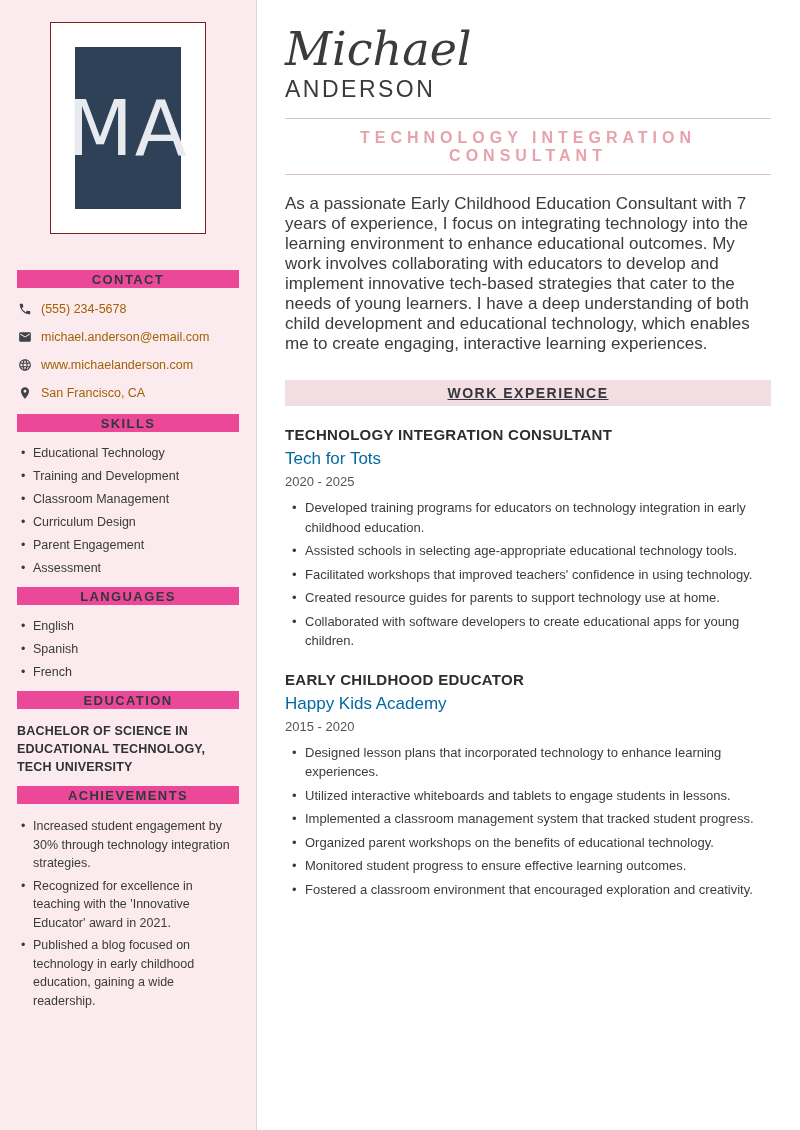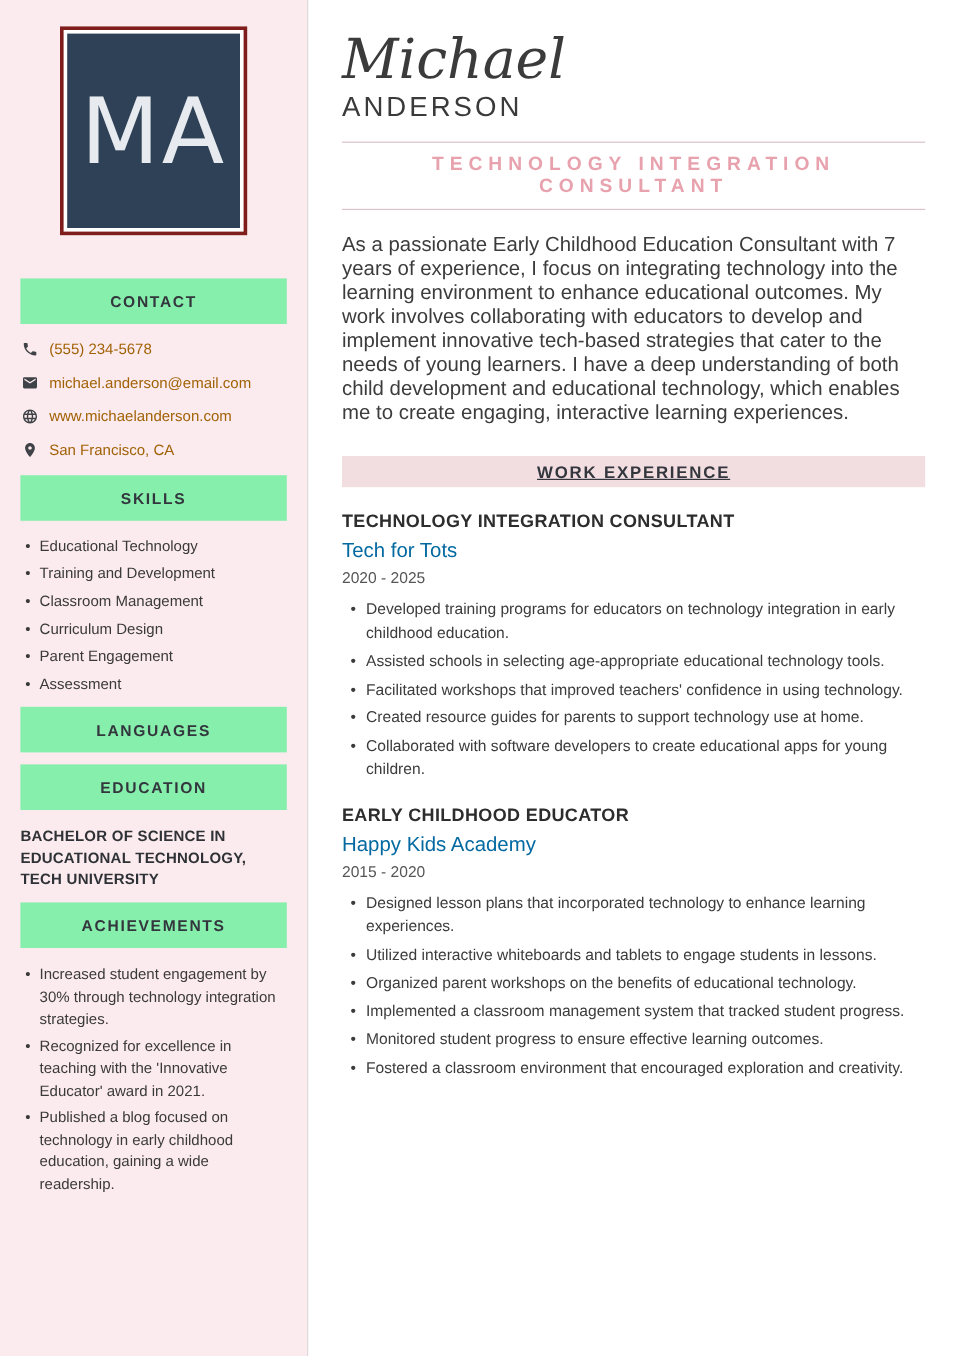"MA" .avatar-frame { border: 3px solid #7f1d1d -> 1px solid #7f1d1d; padding: 3px -> 24px }
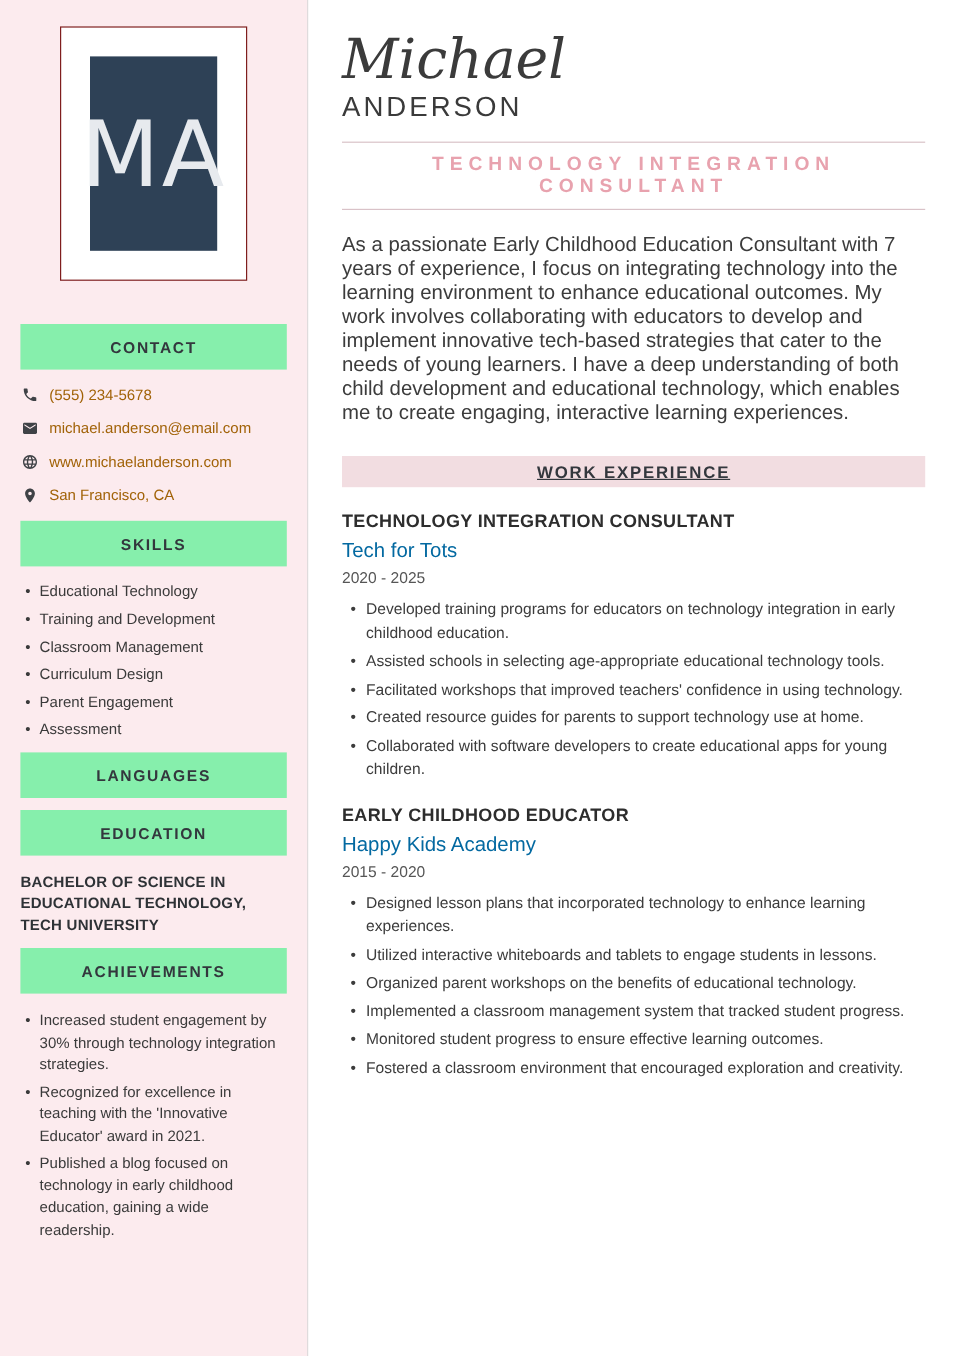"CONTACT" .side-header { background: #86efac -> #ec4899; height: 38px -> 18px }
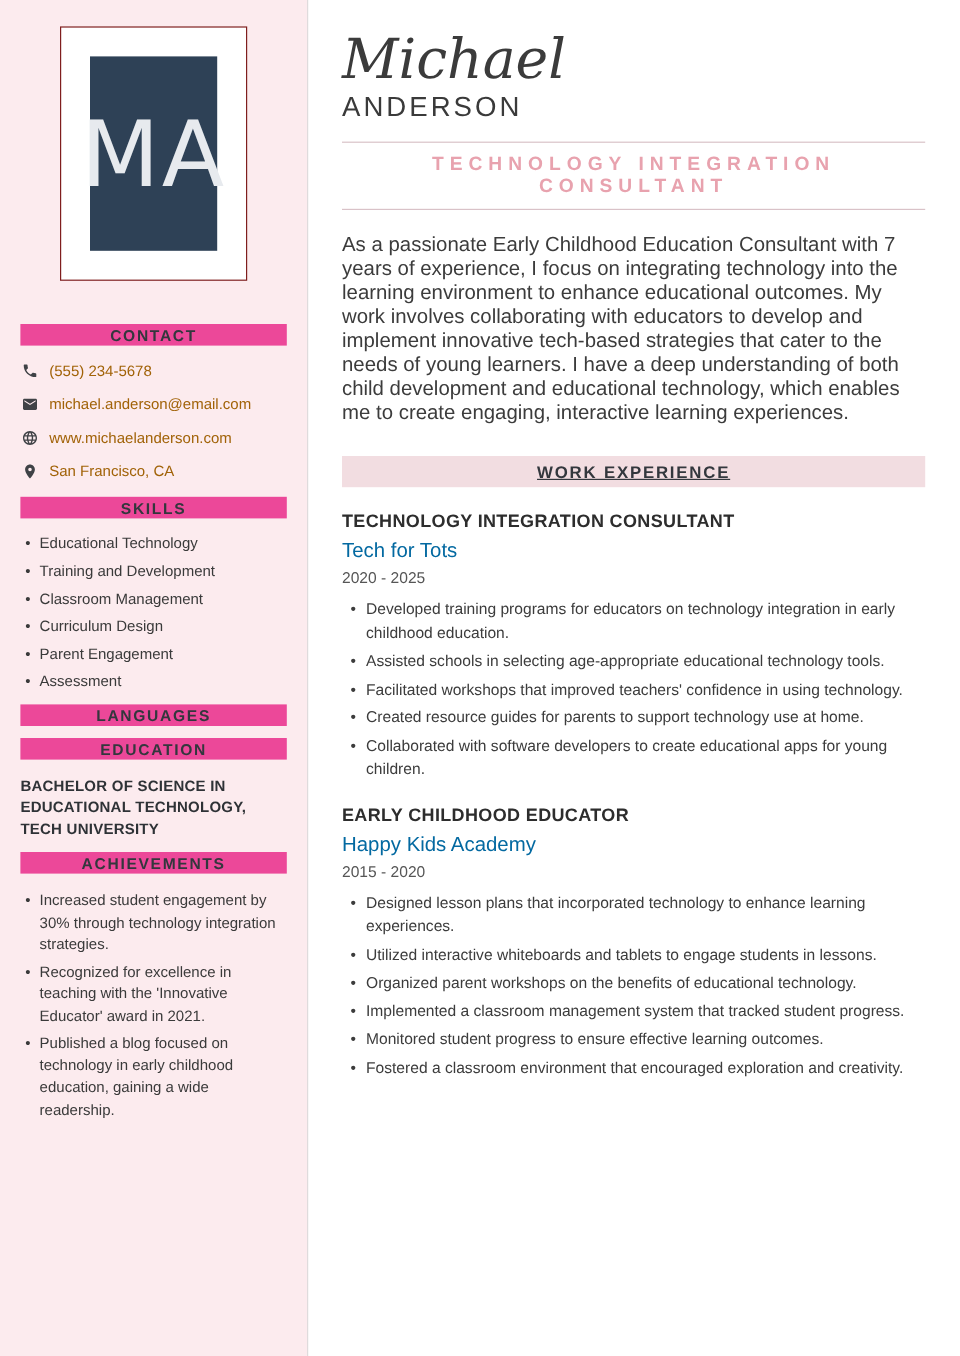"English" ul.side-list { html: none -> <ul> <li>English</li> <li>Spanish</li> <li>French</li> </ul> }
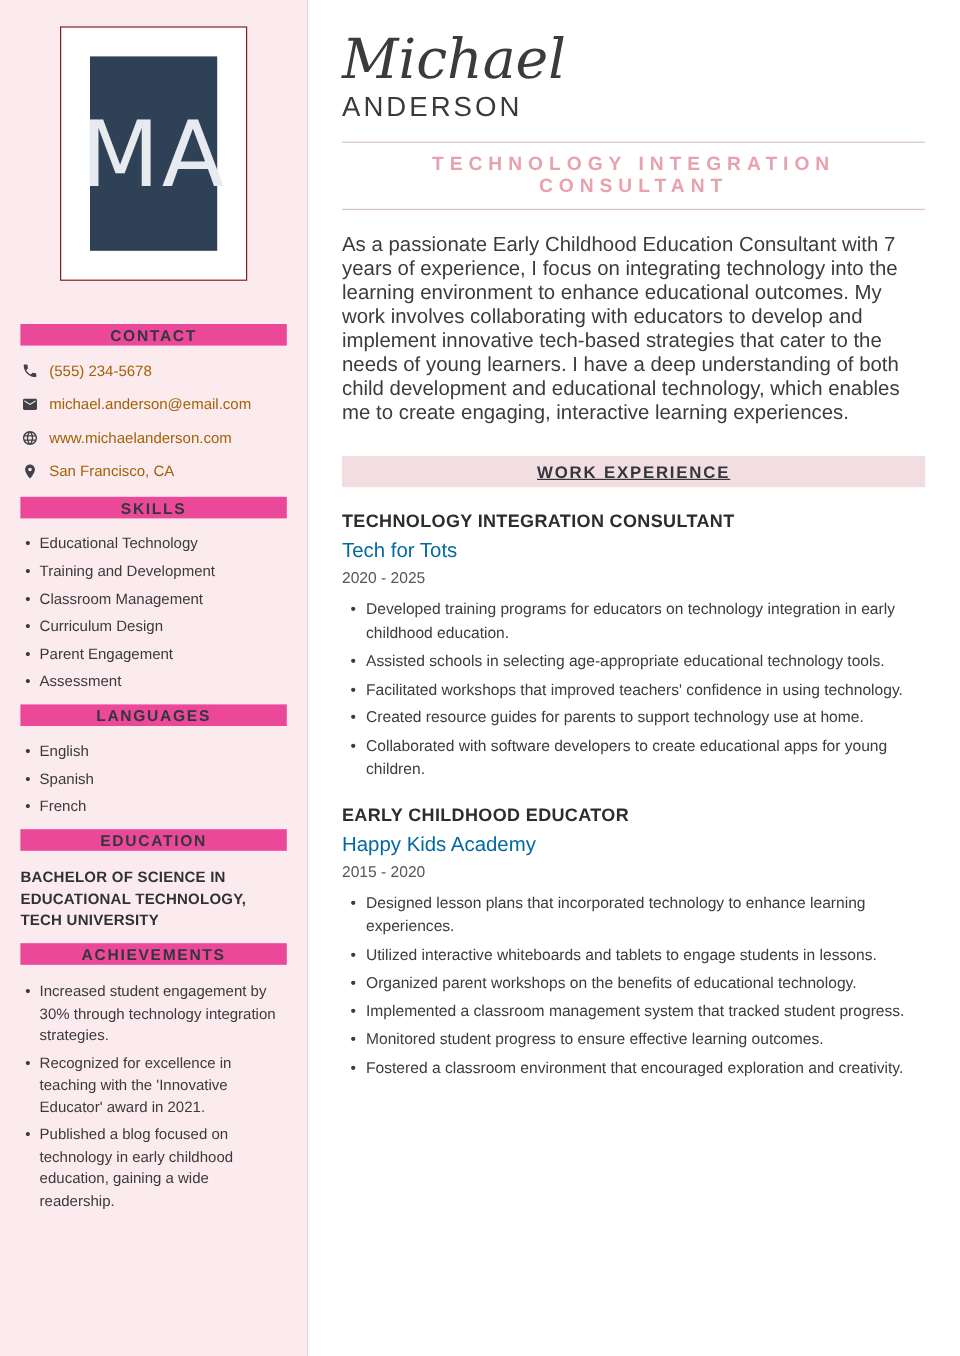"Organized parent workshops on the" li { order: before "Implemented a classroom management" -> after "Implemented a classroom management" }
